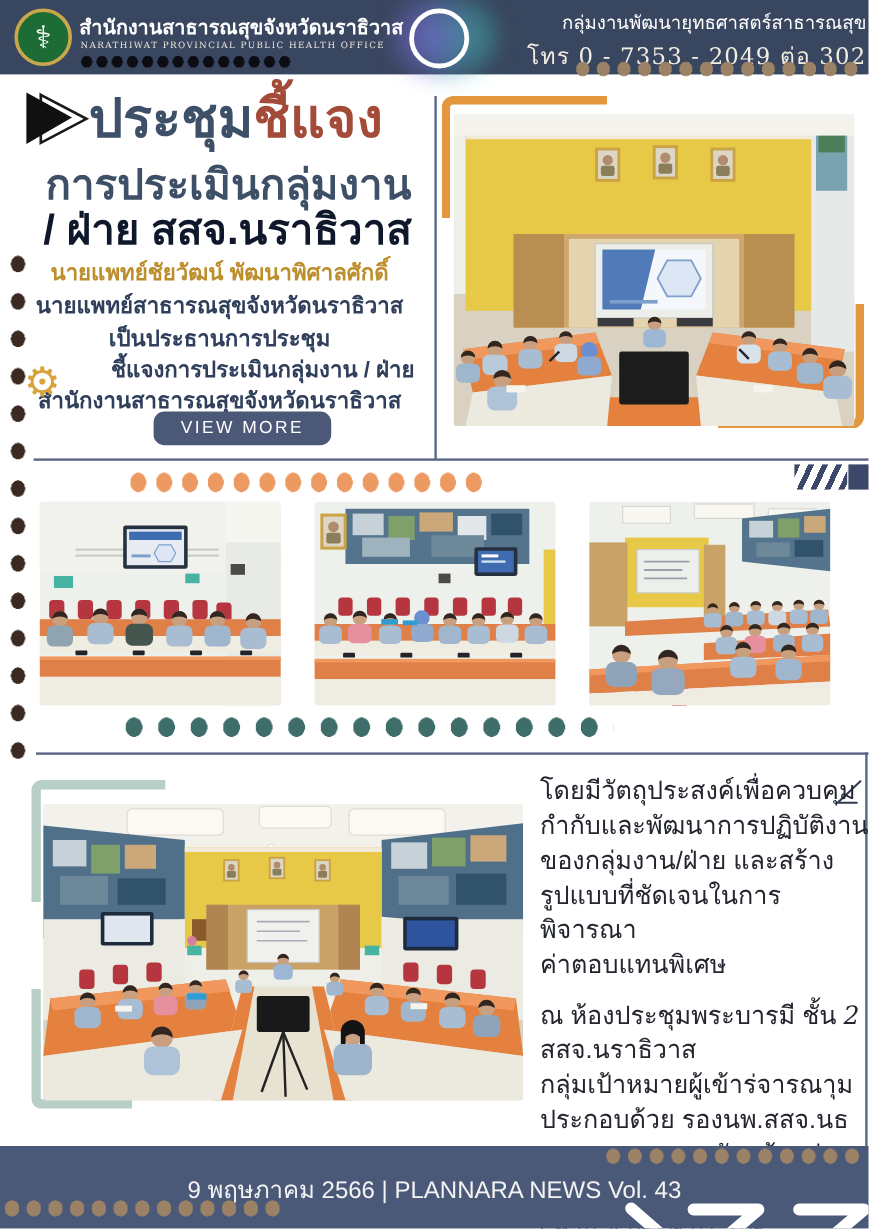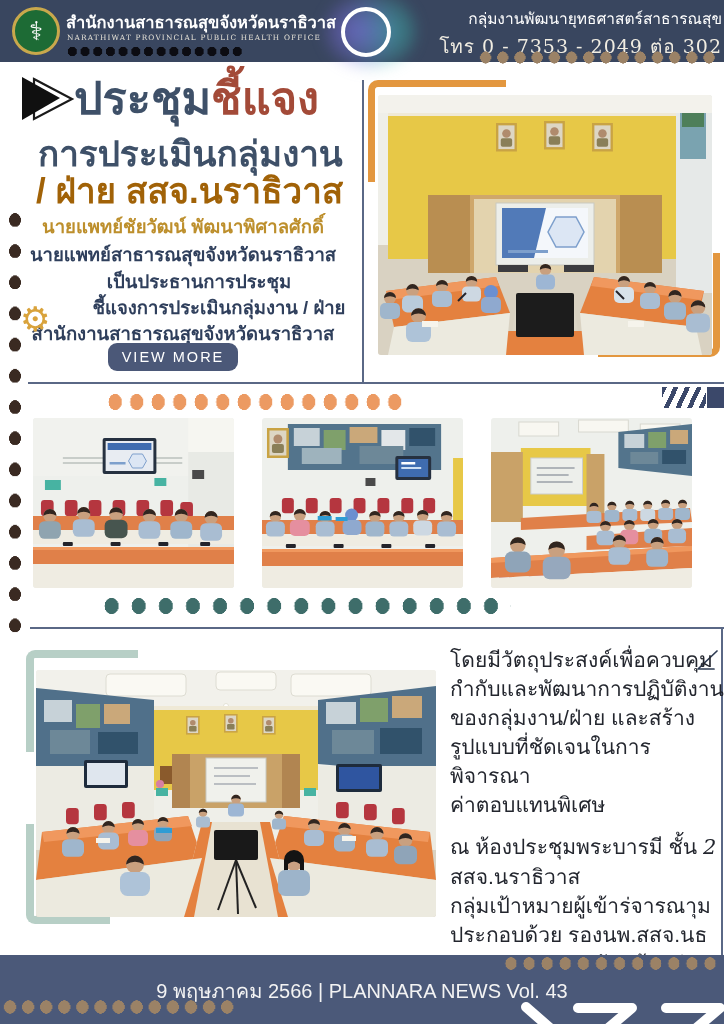"/ ฝ่าย สสจ.นราธิวาส" .title-l3 { color: #a16207 -> #0f172a }
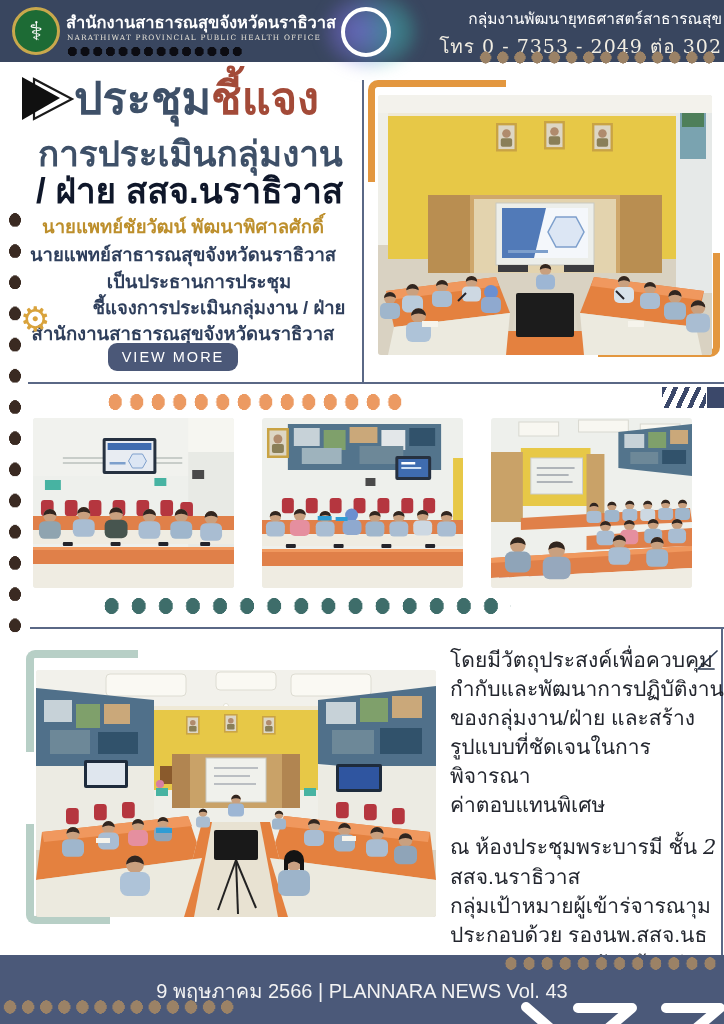"เป็นประธานการประชุม" .d2 { padding-left: 16px -> none }
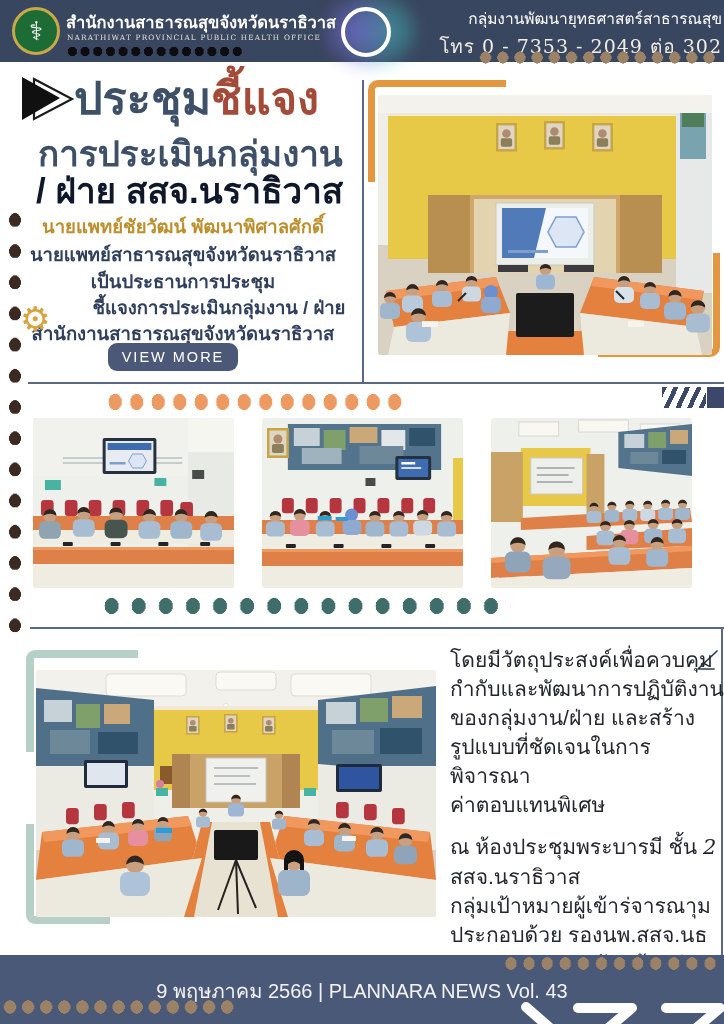"VIEW MORE" .view-more { left: 108px -> 128px; width: 130px -> 148px }
